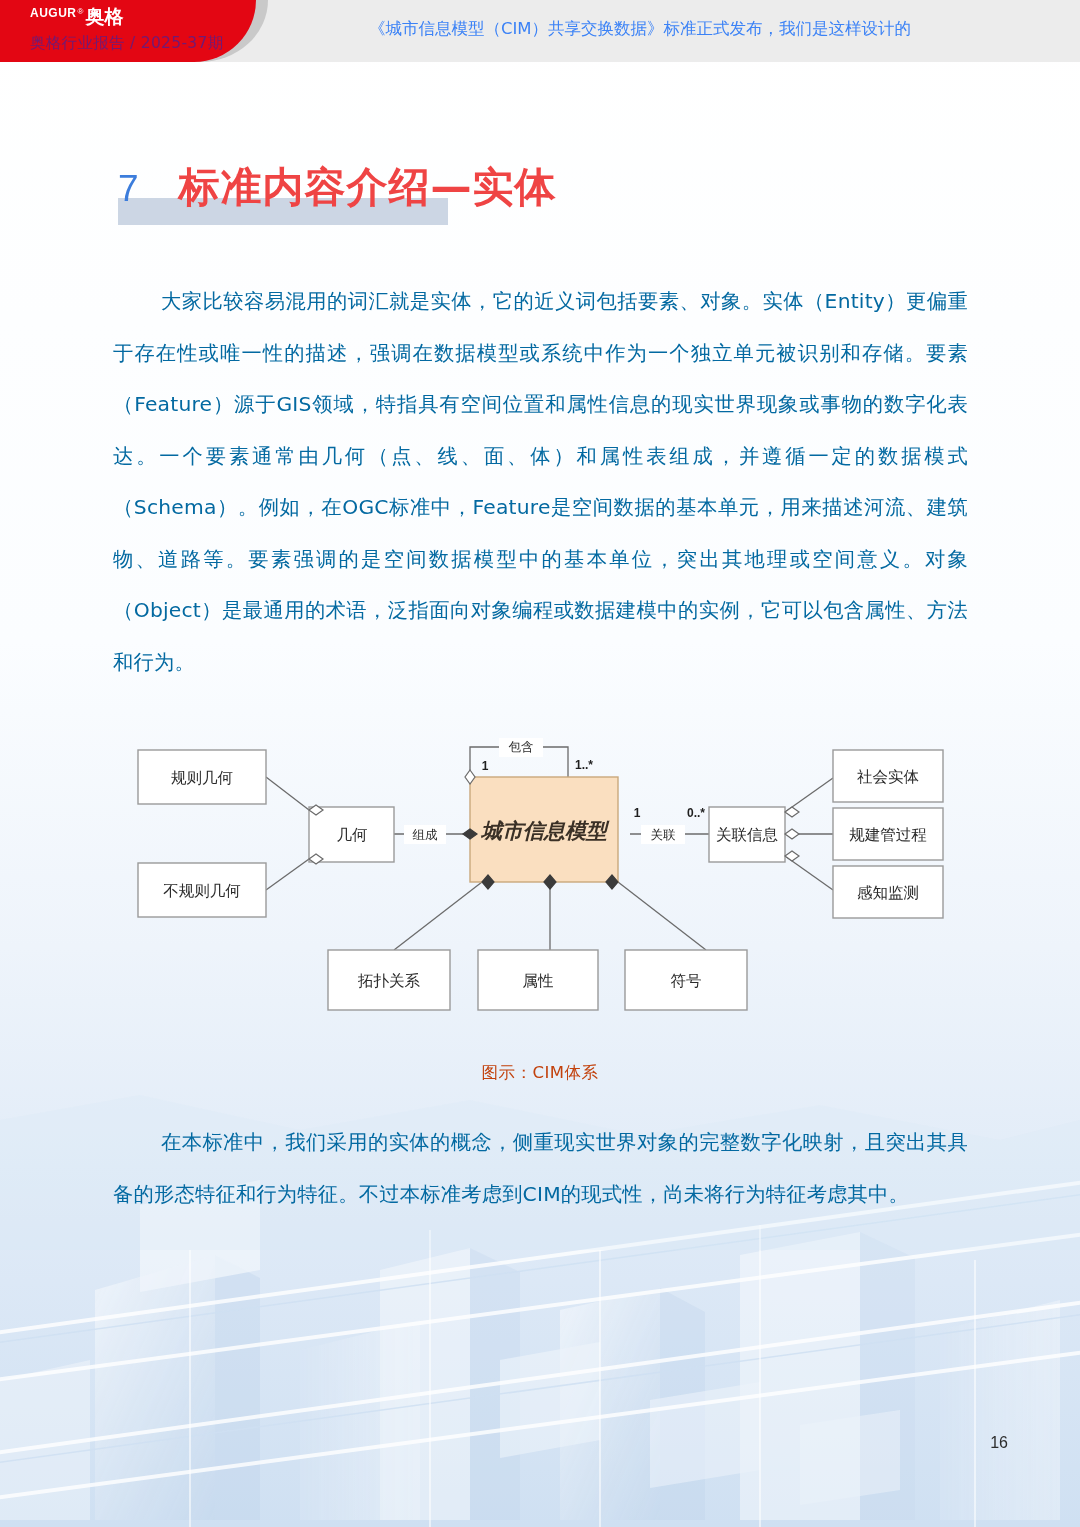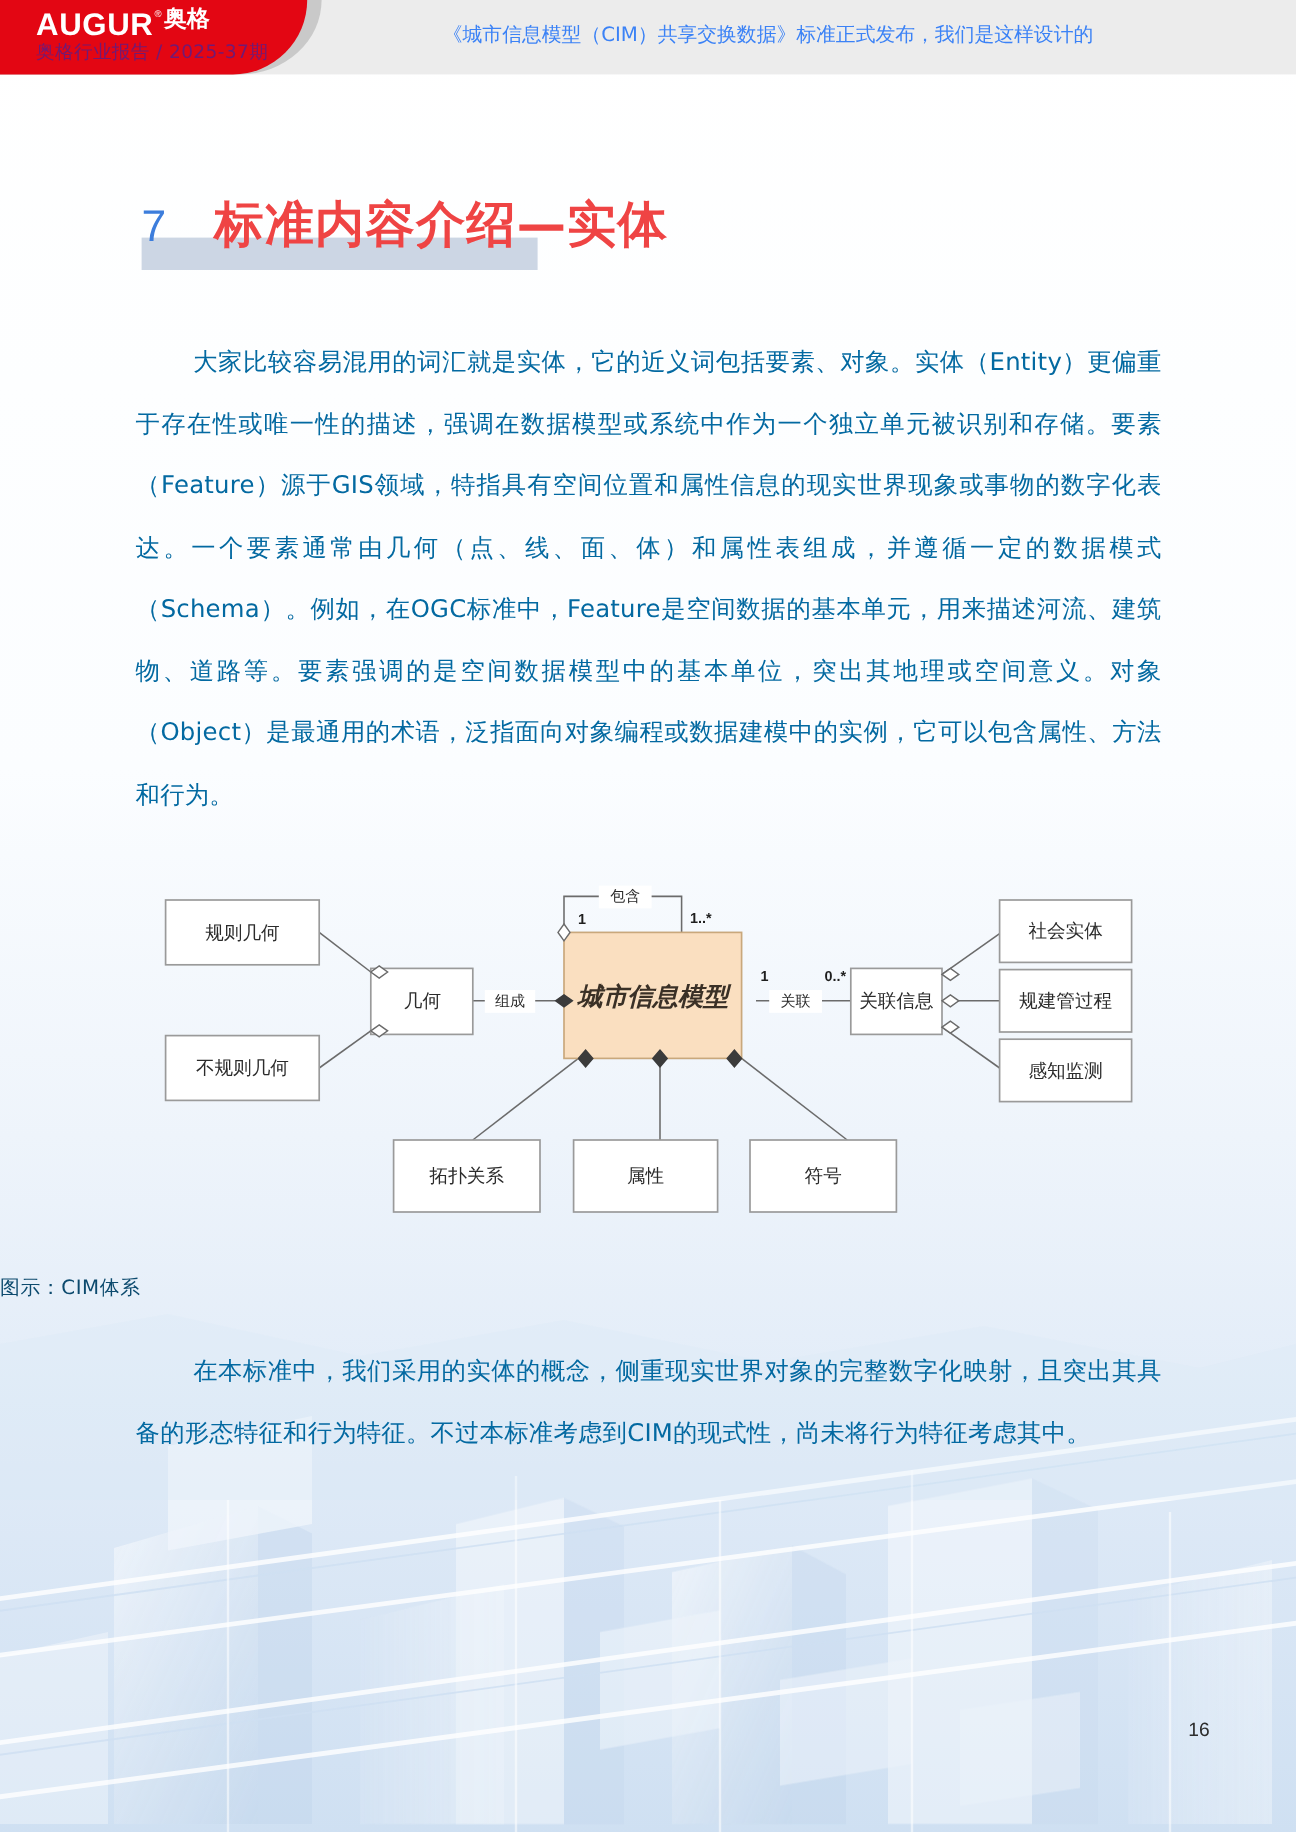"AUGUR" #brand-logo-latin { font-size: 26px -> 12px }
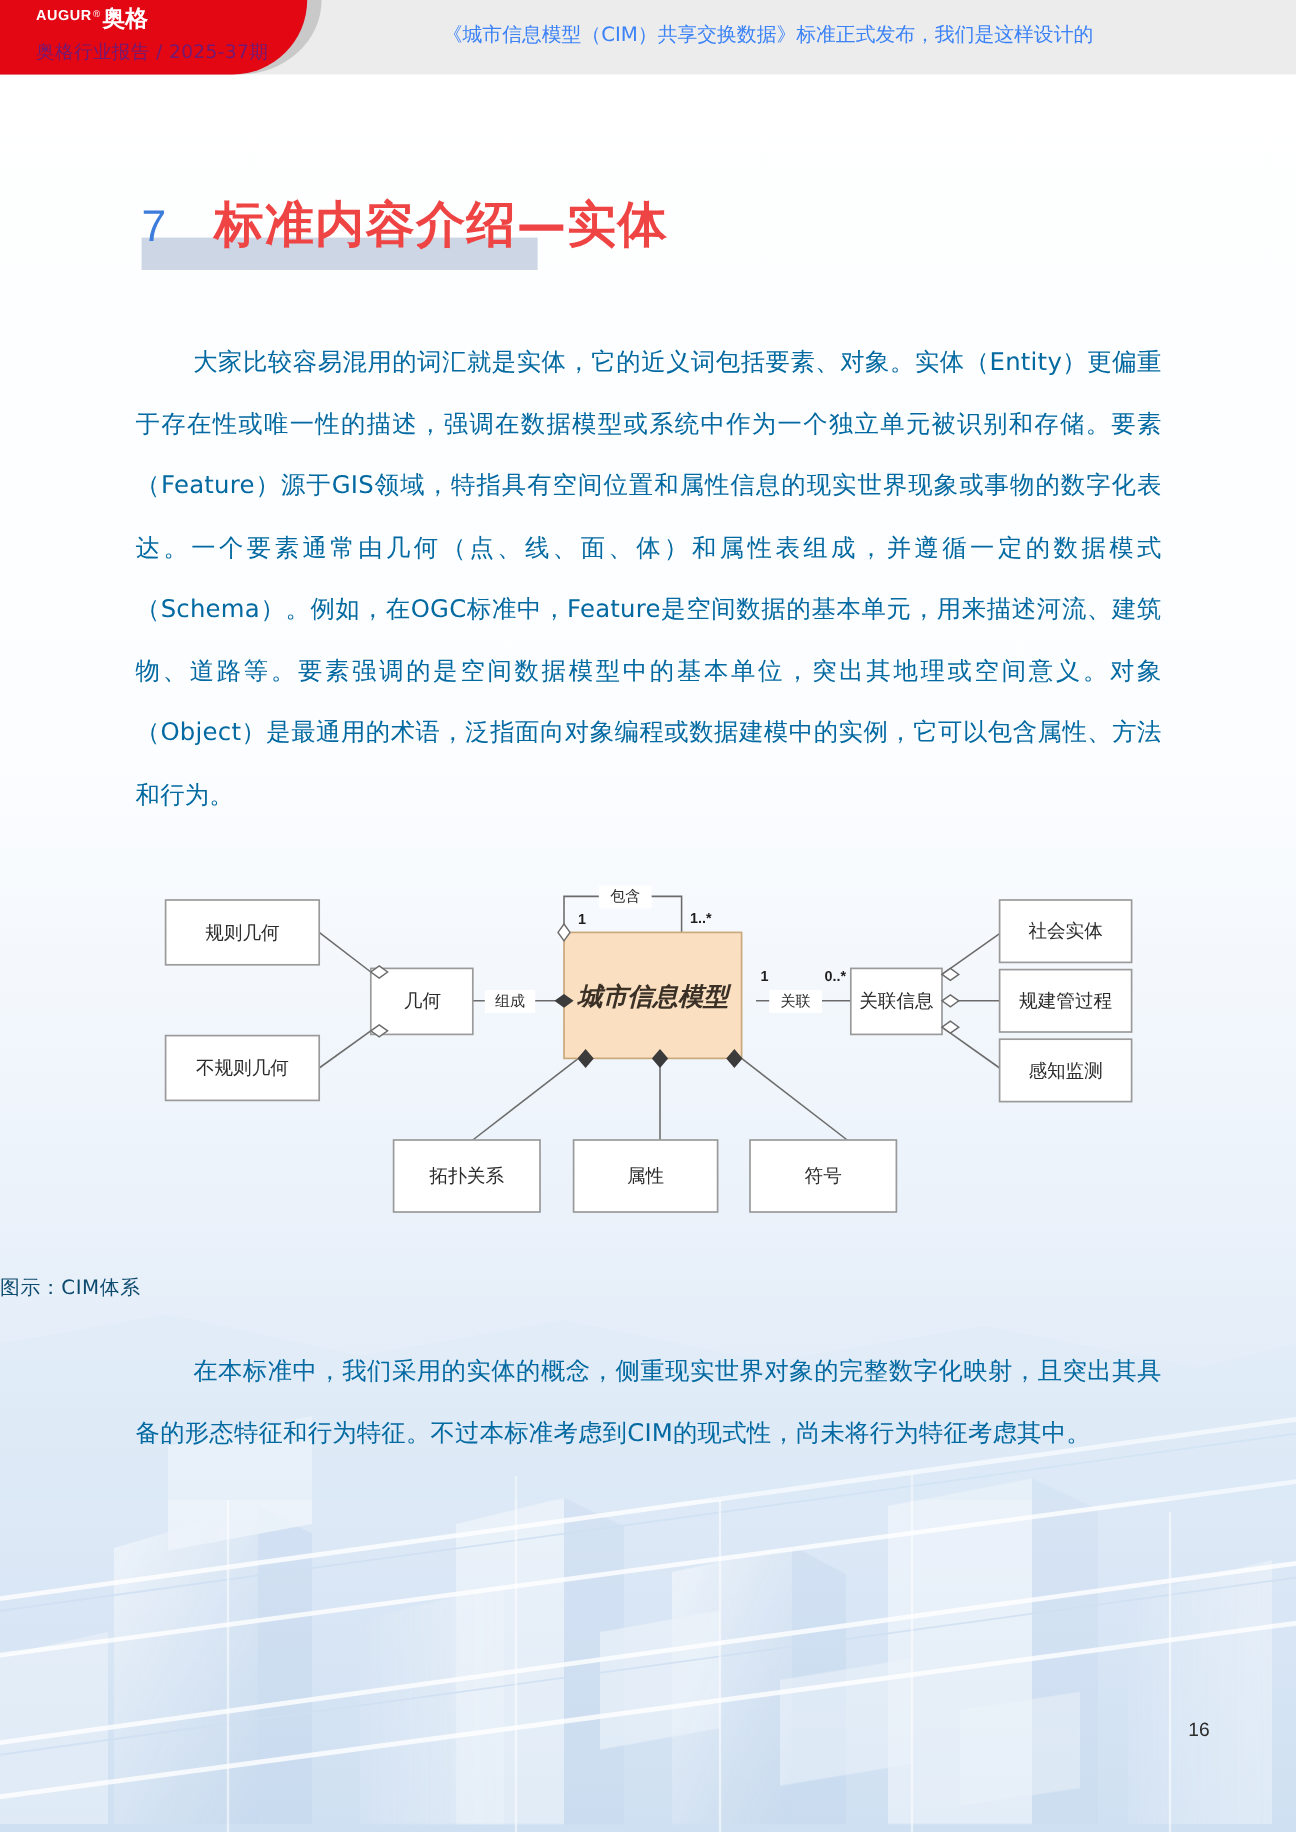"图示：CIM体系" #figure-caption { color: #0c4a6e -> #c2410c; text-align: none -> center }
